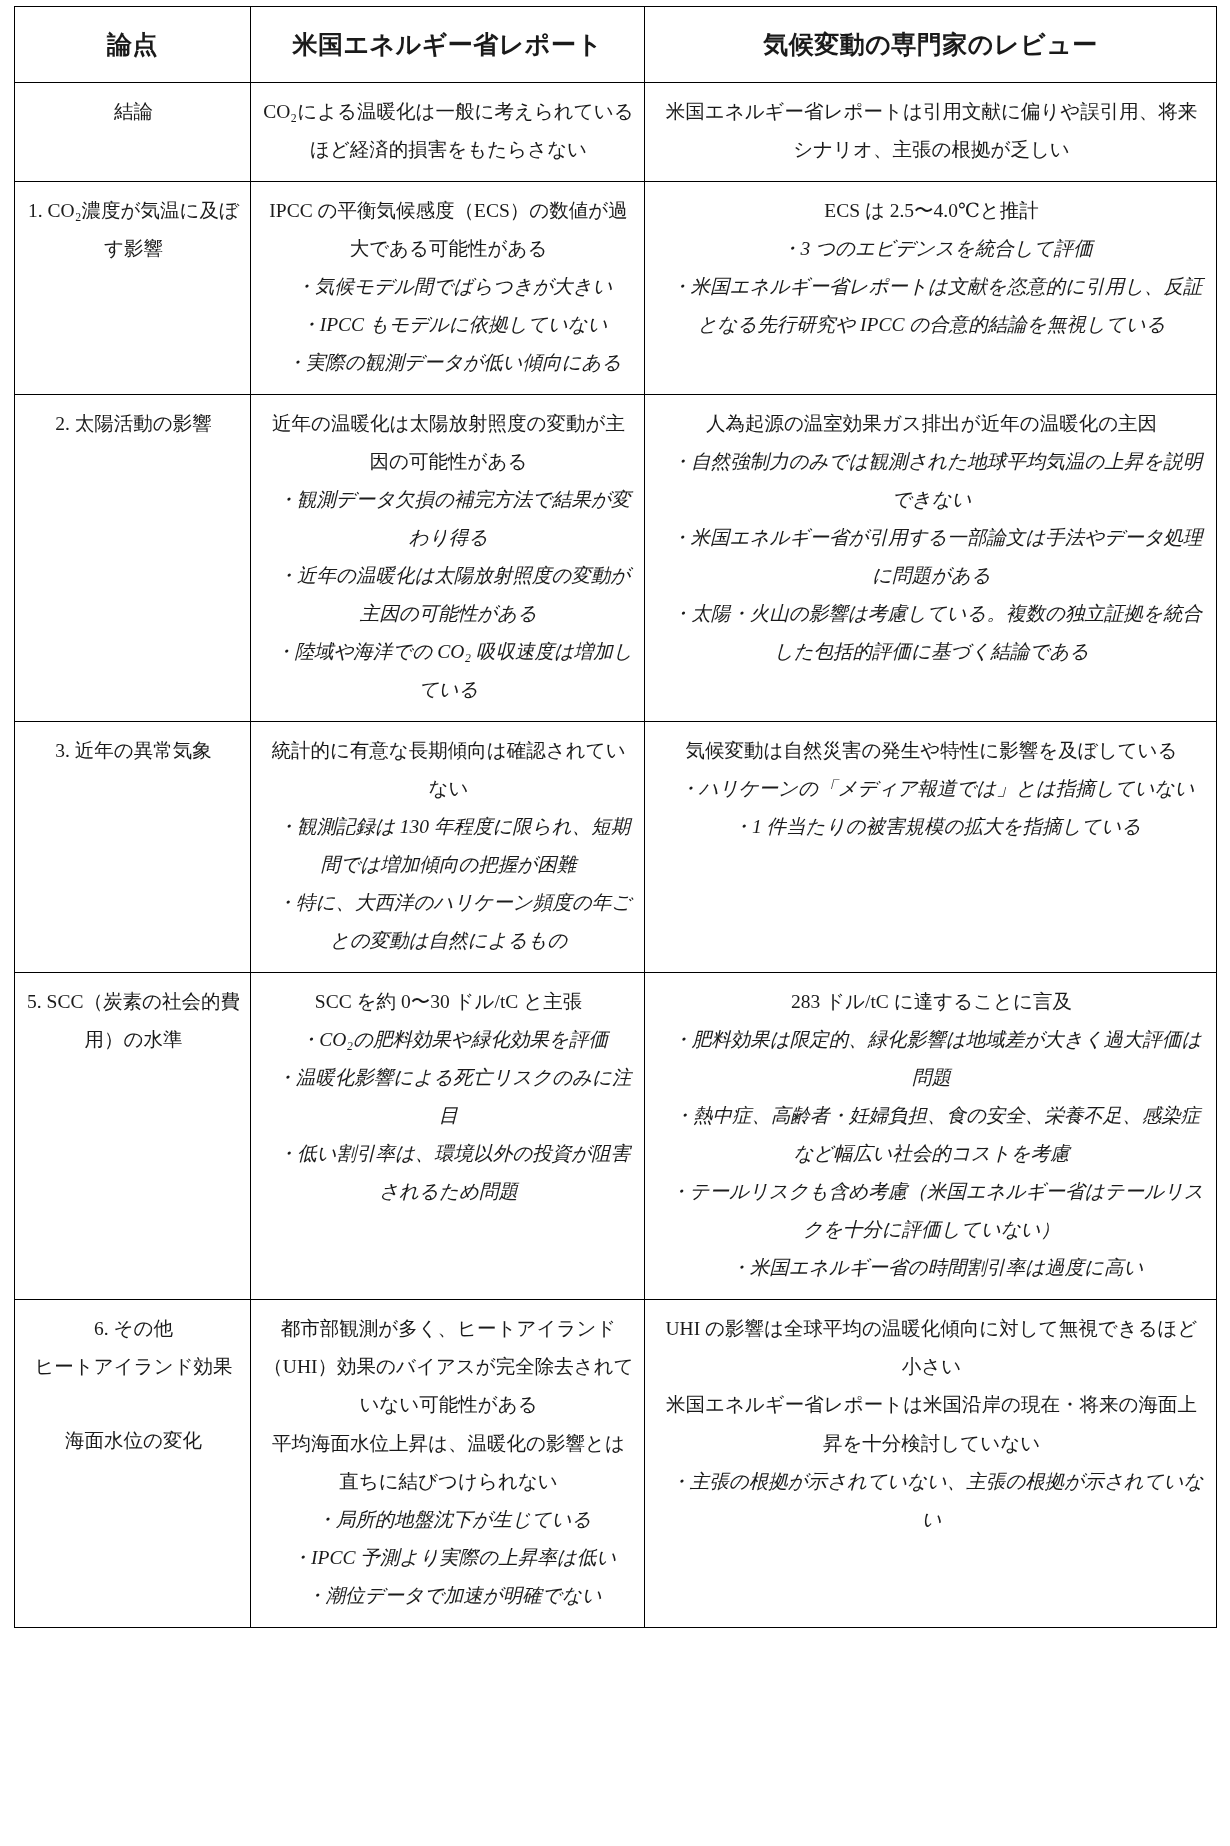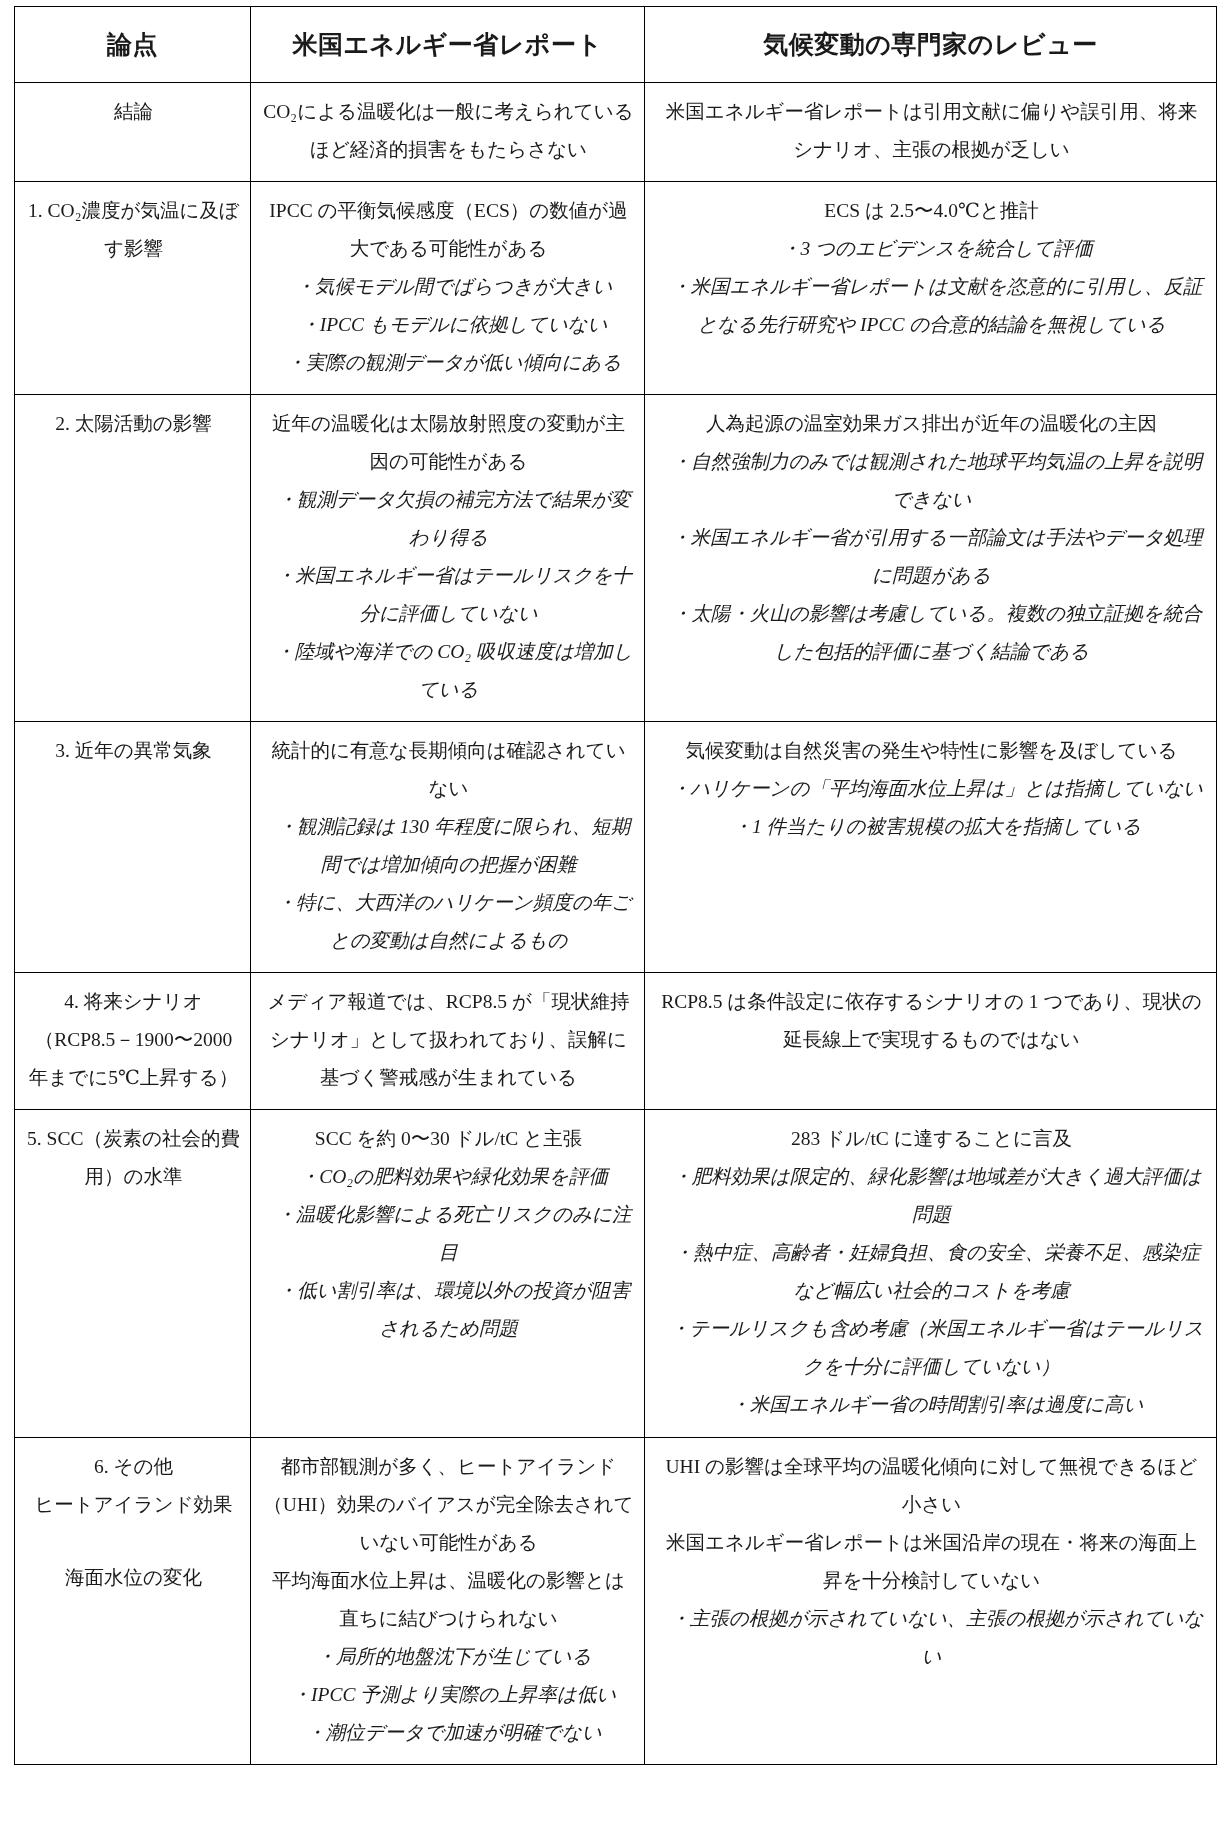"・米国エネルギー省はテールリスクを十分に評価していない" span.line { text: 米国エネルギー省はテールリスクを十分に評価していない -> 近年の温暖化は太陽放射照度の変動が主因の可能性がある }
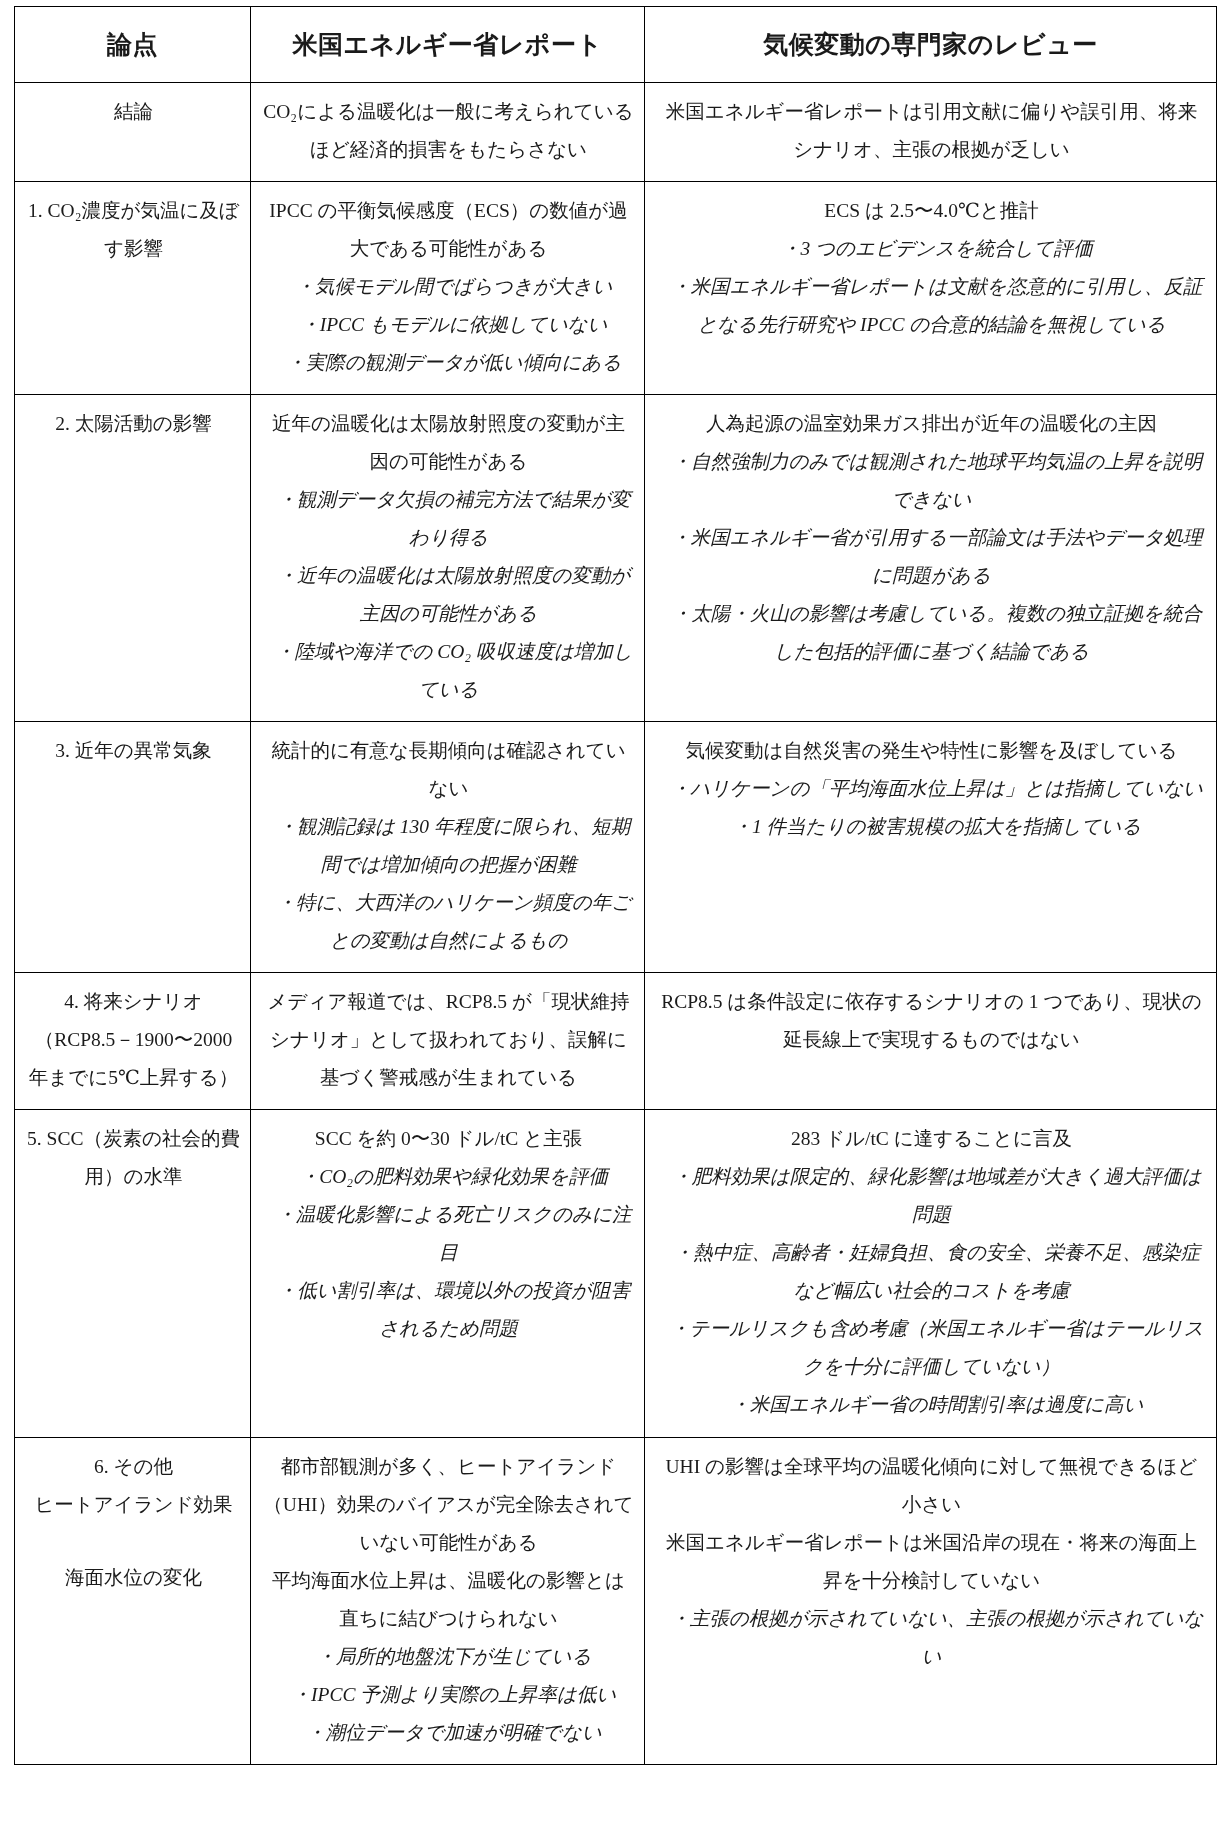"・ハリケーンの「平均海面水位上昇は」とは指摘していない" span.line { text: 平均海面水位上昇 -> メディア報道で }
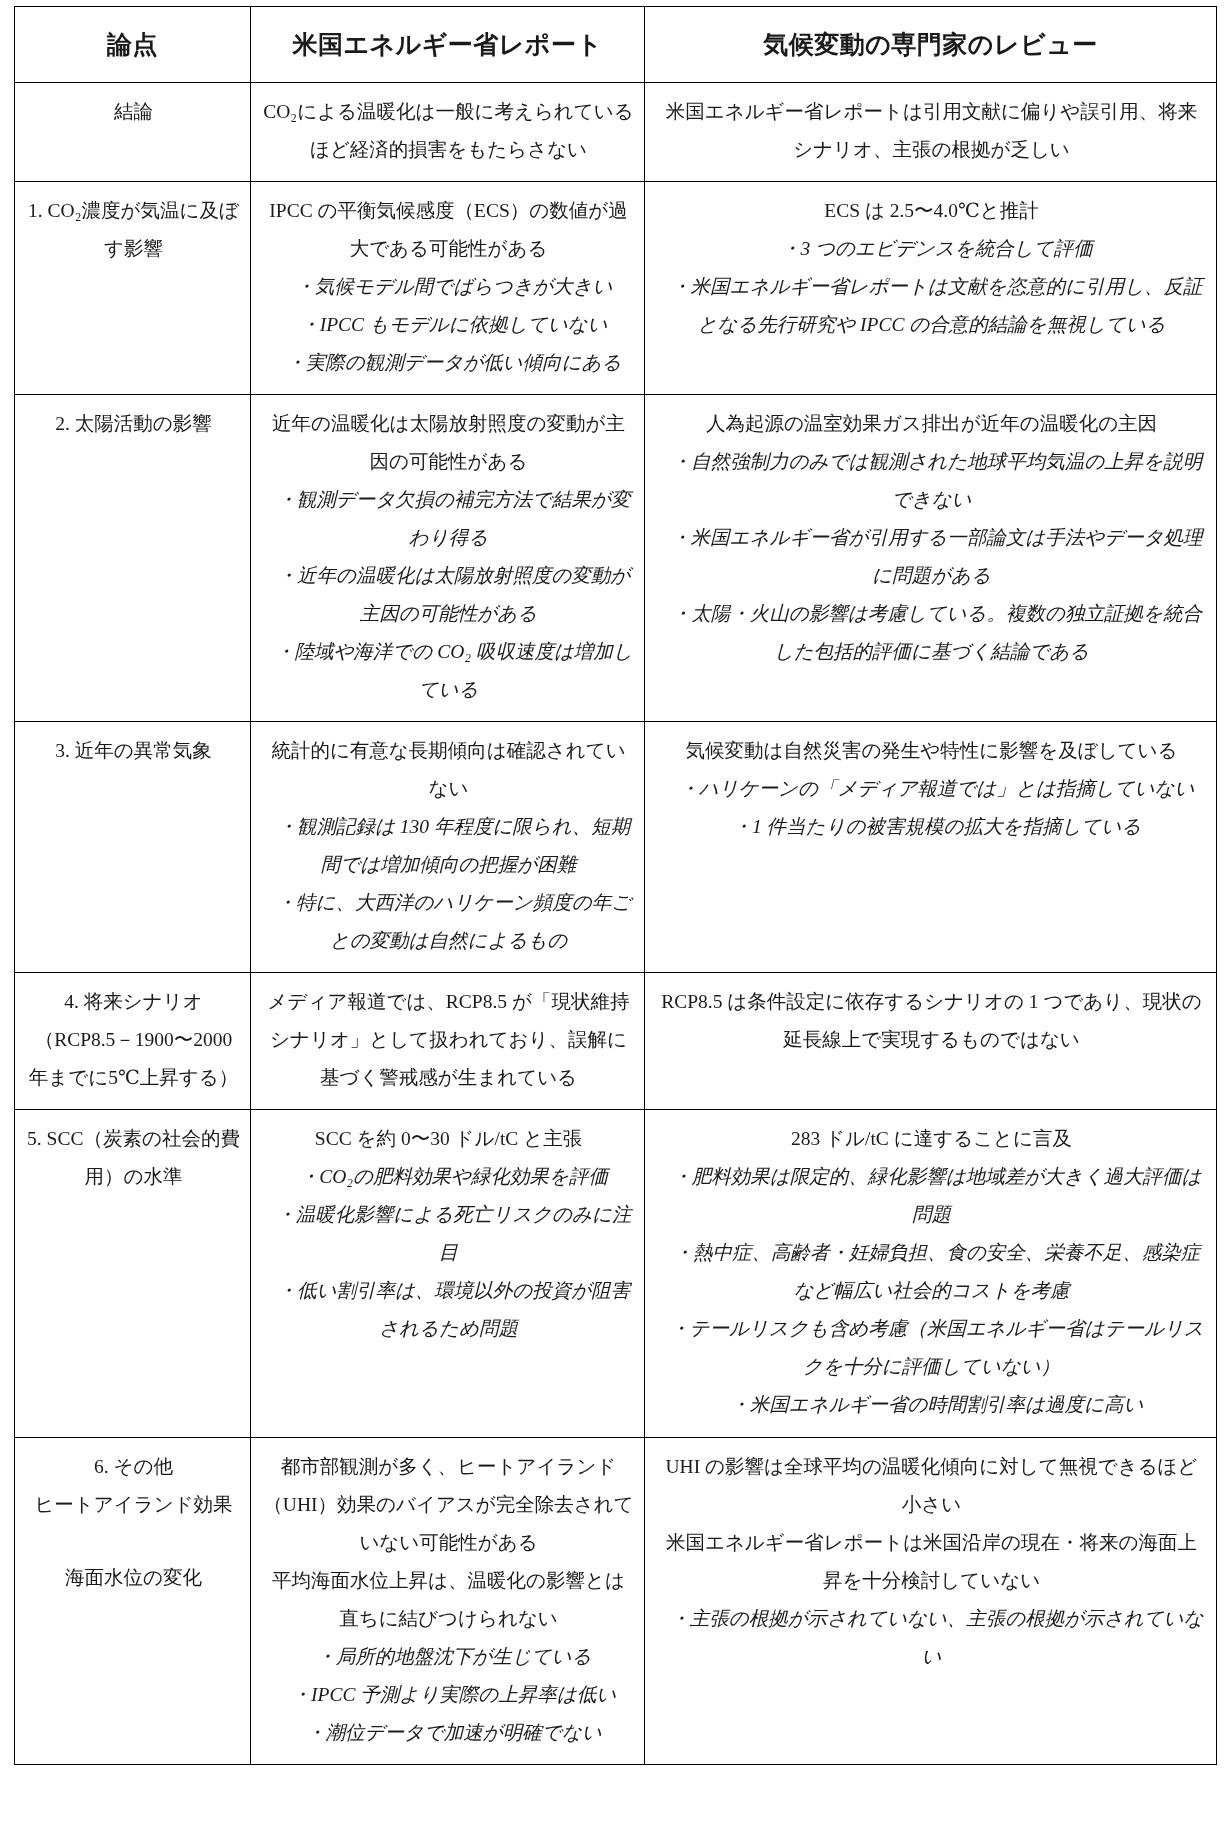"4. 将来シナリオ（RCP8.5－1900〜2000 年までに5℃上昇する）" tr { html: <tr> <td> <span>4. 将来シナリオ（RCP8.5－1900〜2000 年までに5℃上昇する）</span> </td> <td> <span> <span>メディア報道では、RCP8.5 が「現状維持シナリオ」として扱われており、誤解に基づく警戒感が生まれている</span> </span> </td> <td> <span> <span>RCP8.5 は条件設定に依存するシナリオの 1 つであり、現状の延長線上で実現するものではない</span> </span> </td> </tr> -> none }
